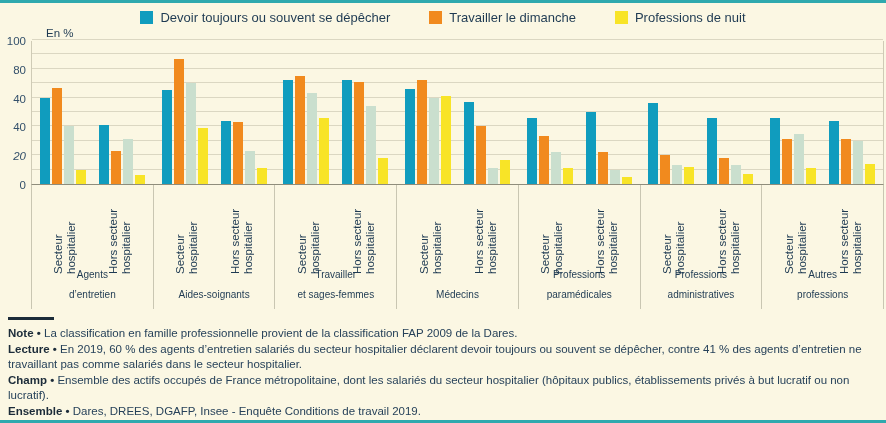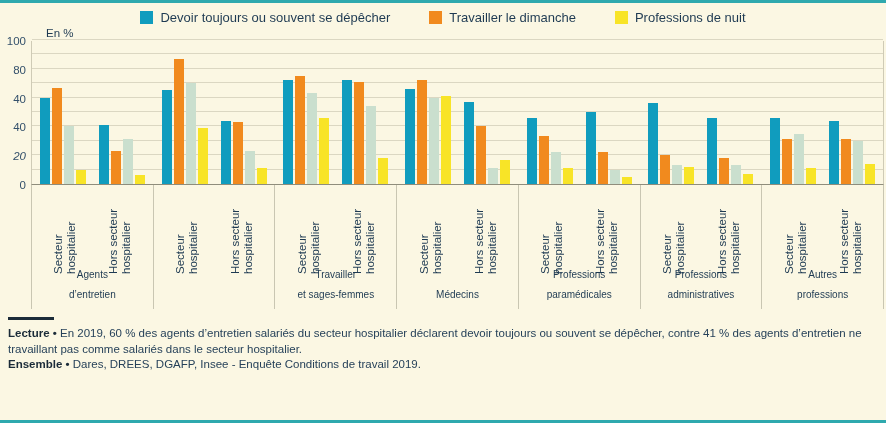"Aides-soignants" div.grouplabel { html: none -> <div>Aides-soignants</div> }
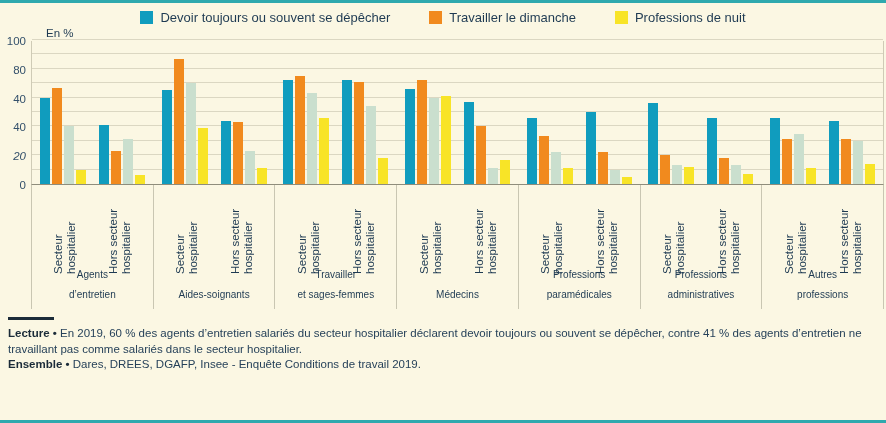"Note • La classification en" p { html: none -> <p><b>Note • </b>La classification en famille professionnelle provient de la classification FAP 2009 de la Dares.</p> }
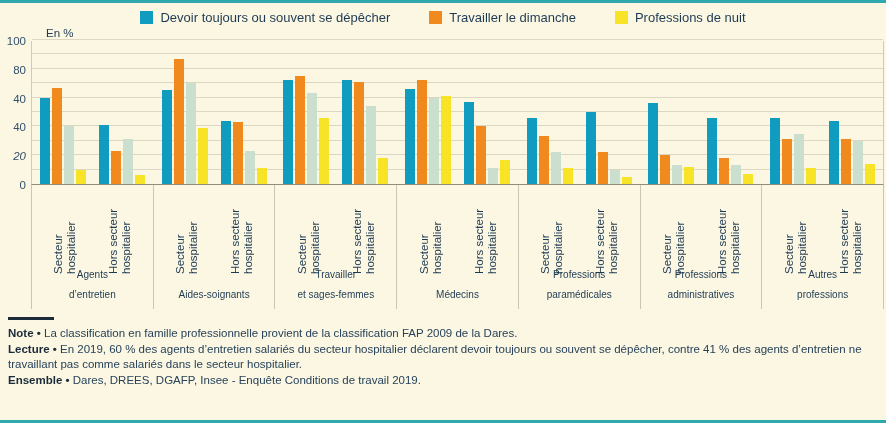"Champ • Ensemble des actifs" p { html: none -> <p><b>Champ • </b>Ensemble des actifs occupés de France métropolitaine, dont les salariés du secteur hospitalier (hôpitaux publics, établissements privés à but lucratif ou non lucratif).</p> }
